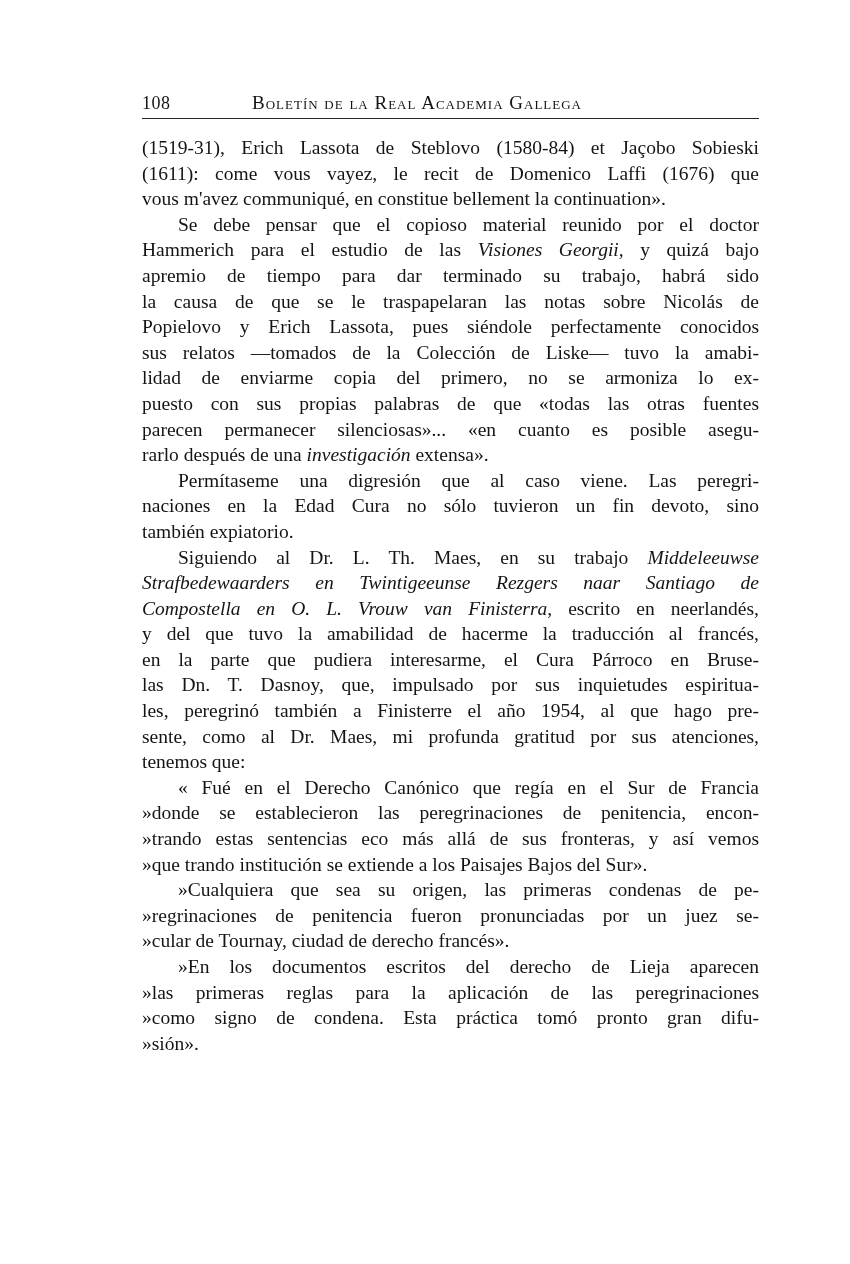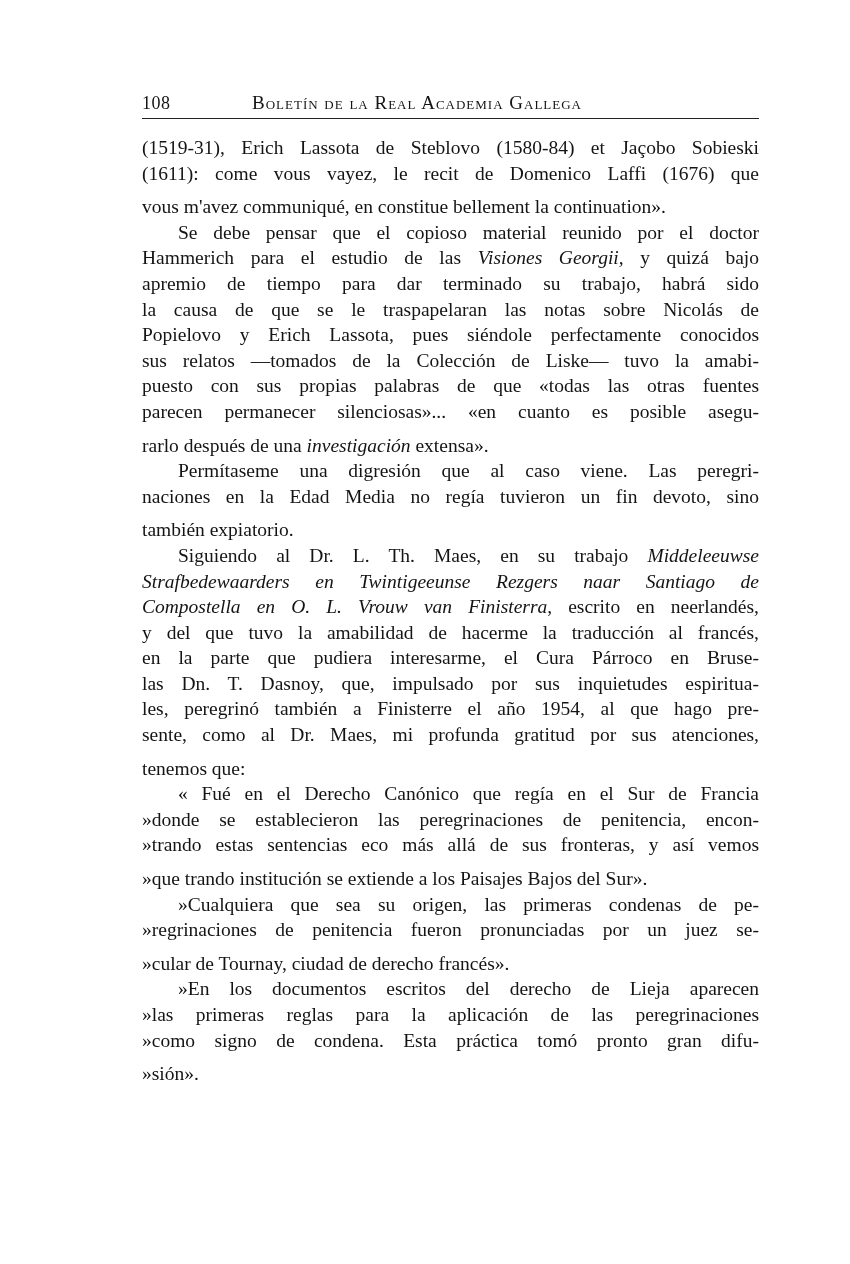"vous m'avez communiqué, en constitue" .line.last { margin-top: 8px -> none }
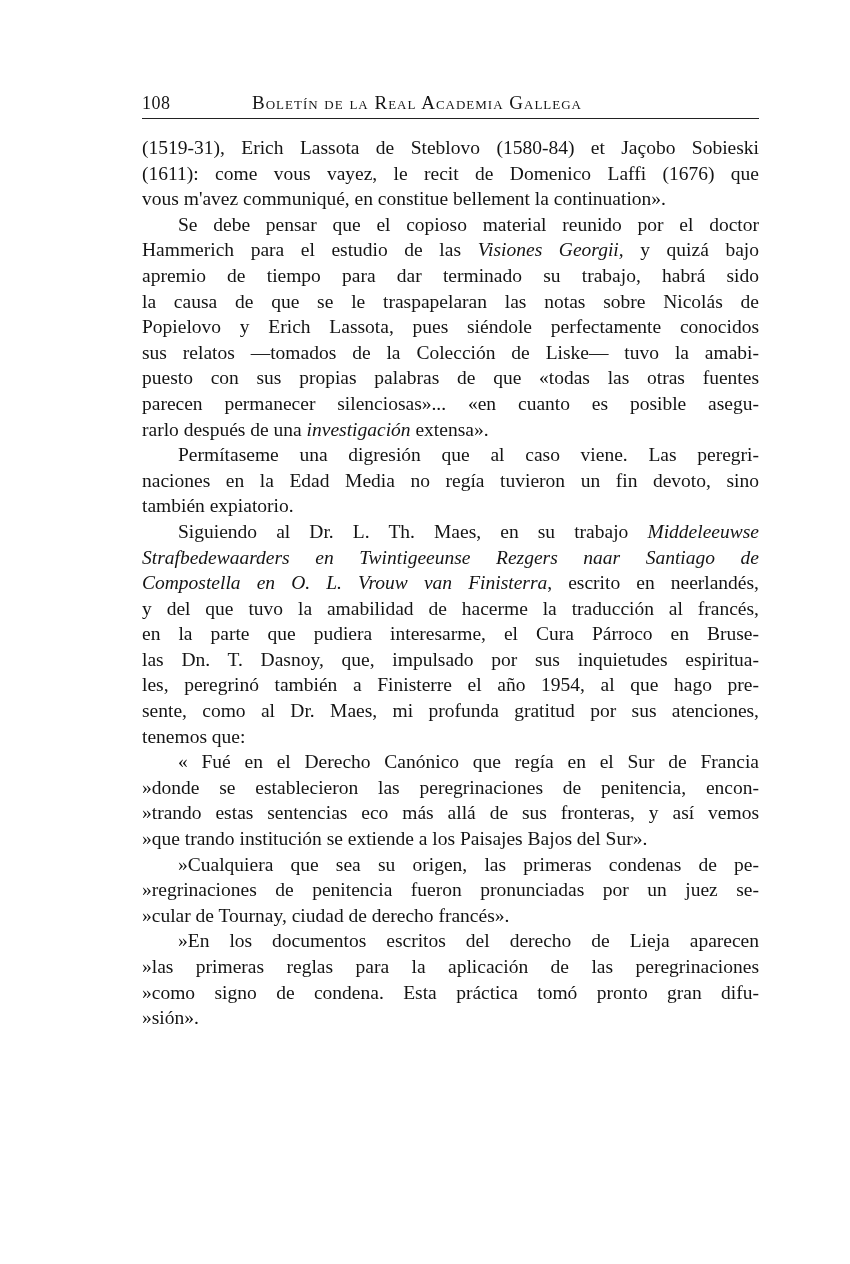"lidad de enviarme copia del" span.line { html: none -> <span>lidad de enviarme copia del primero, no se armoniza lo ex-</span> }
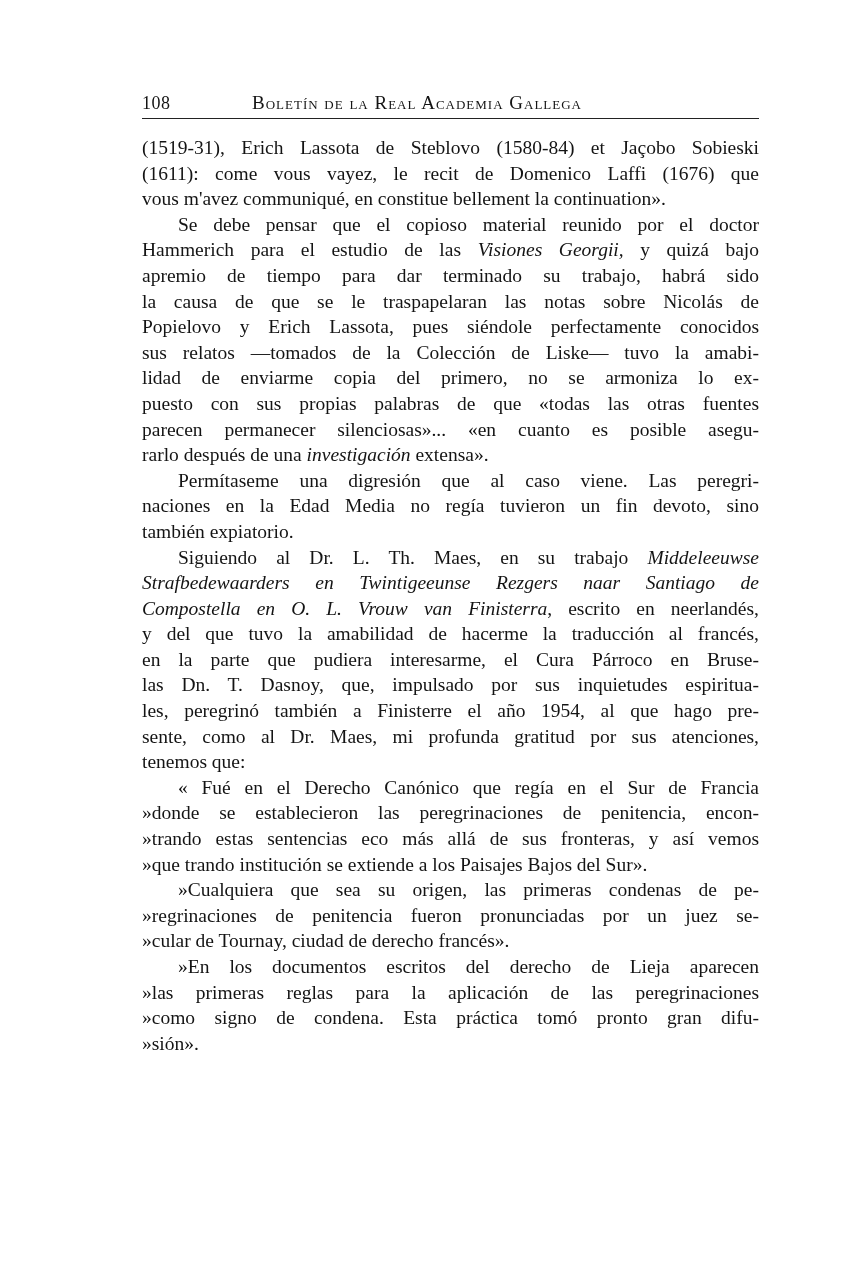"naciones en la Edad Media" span.line { text: Media no regía -> Cura no sólo }
